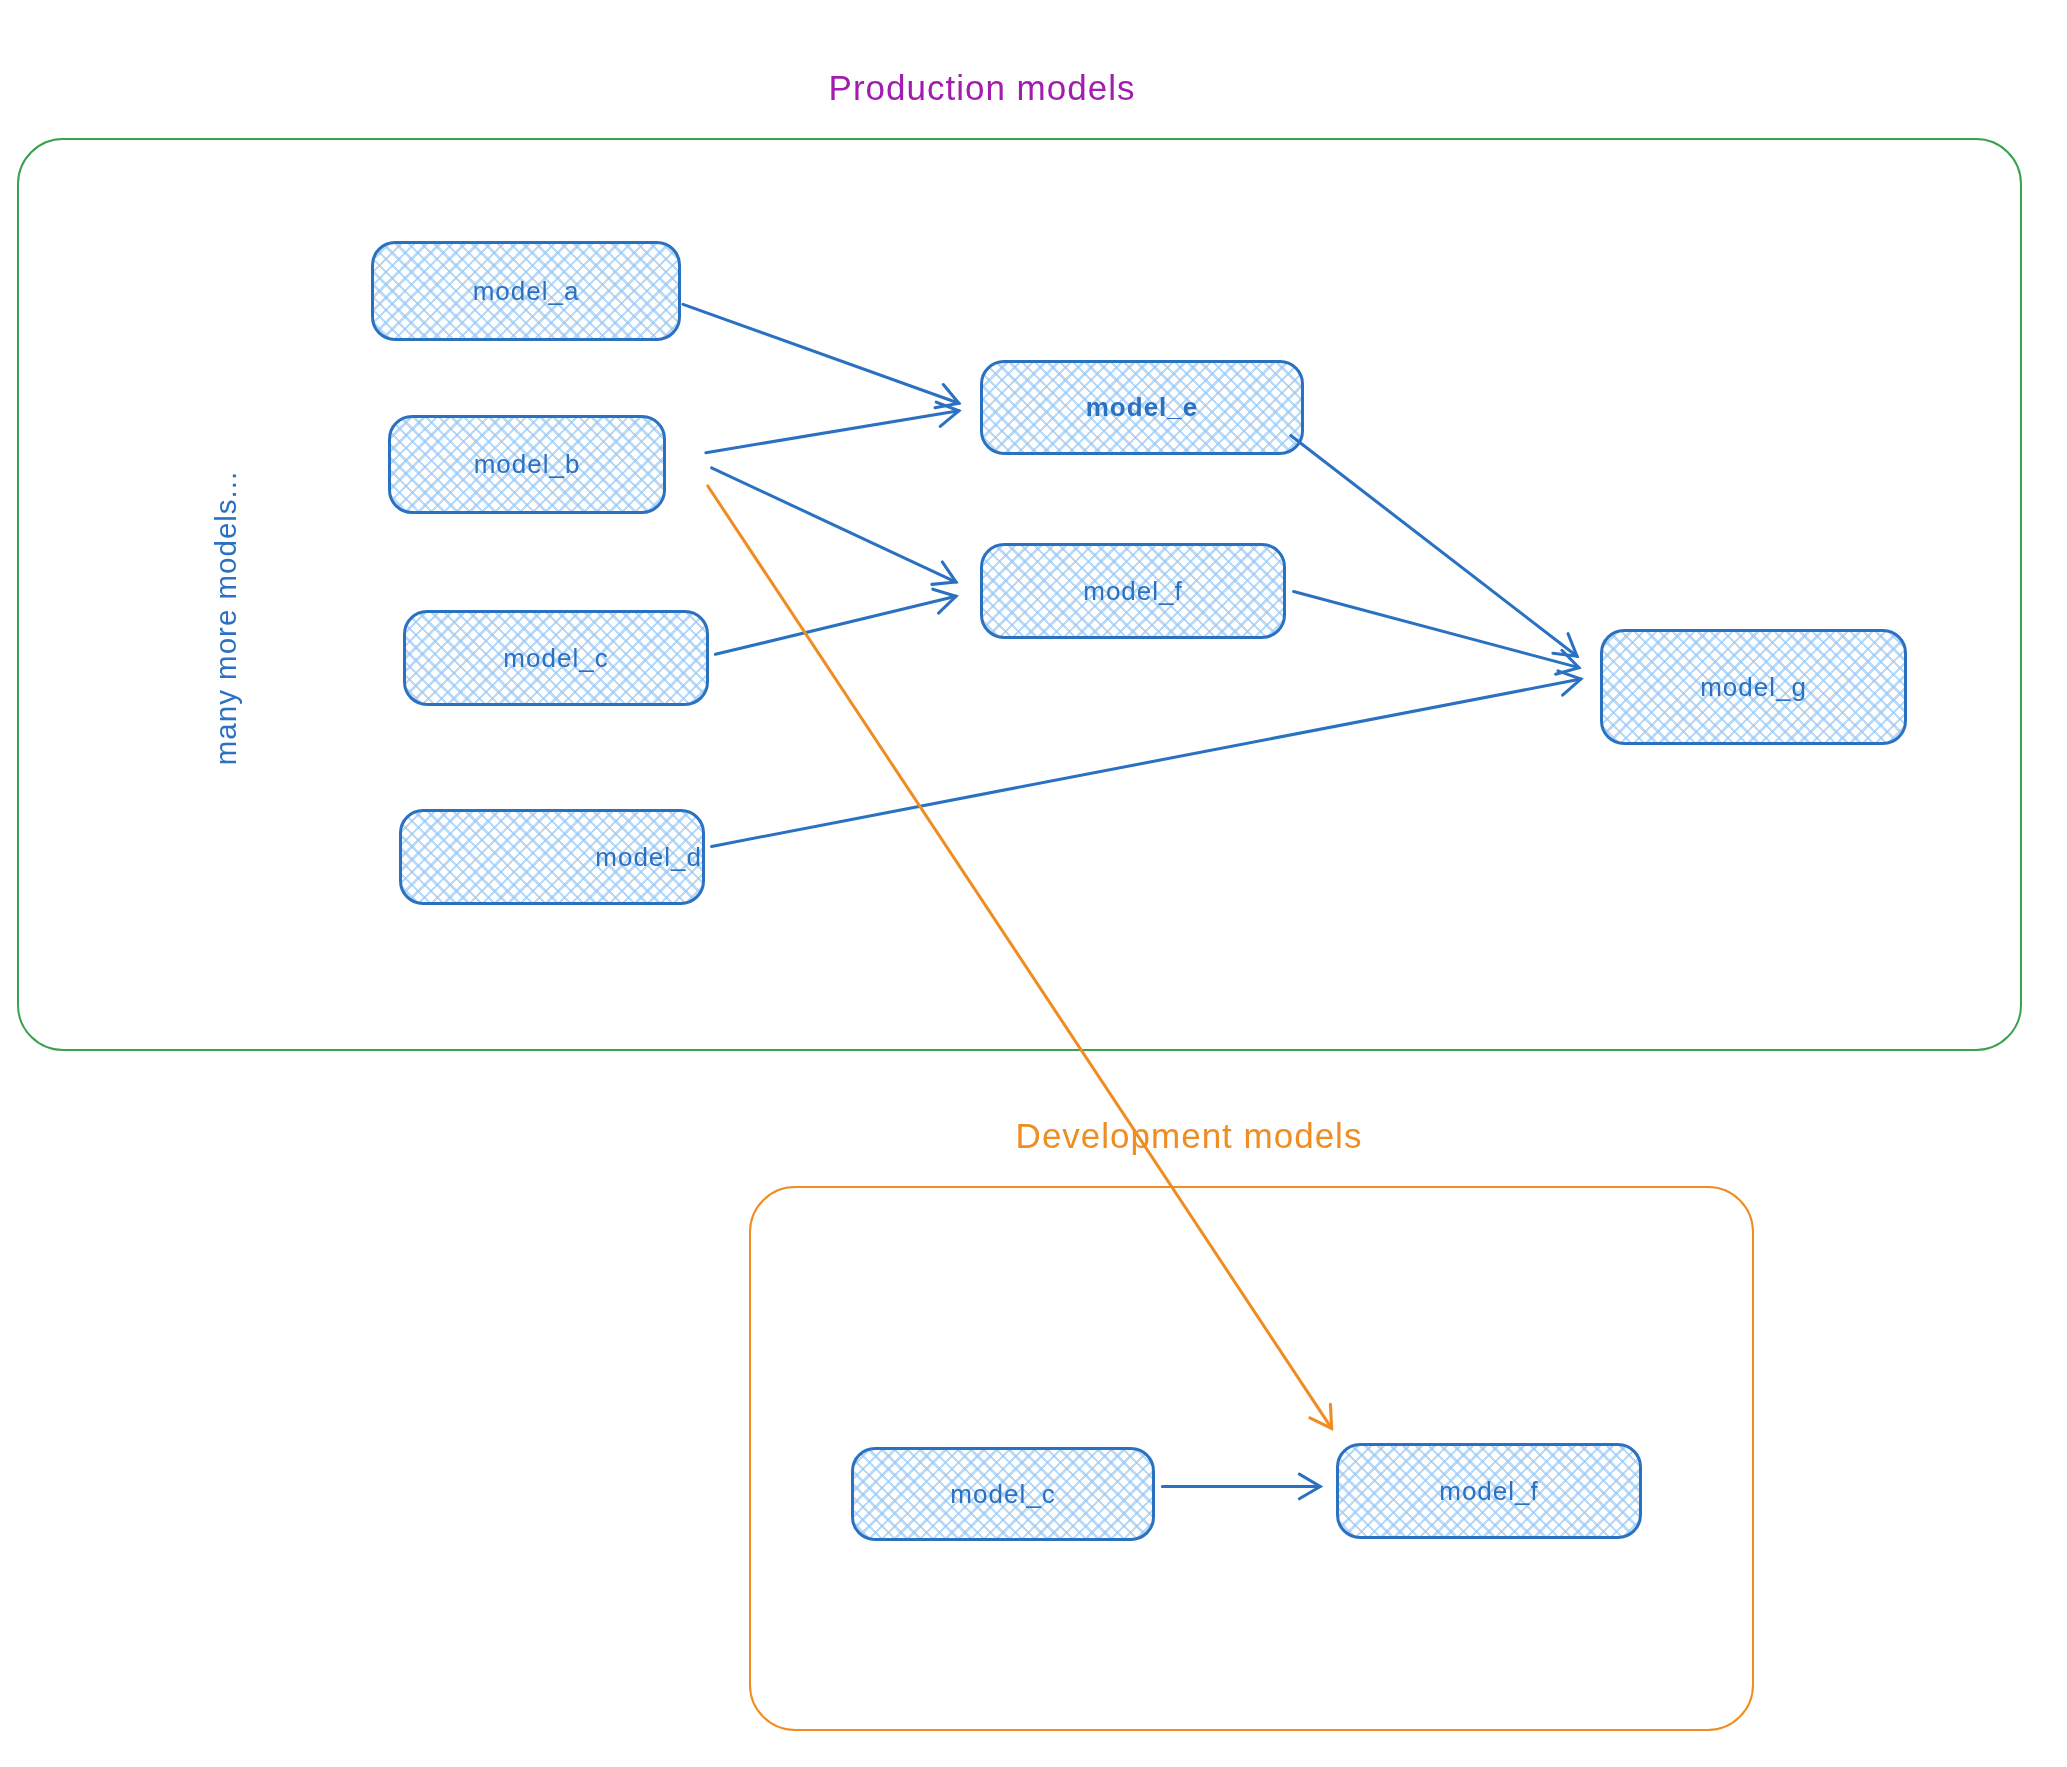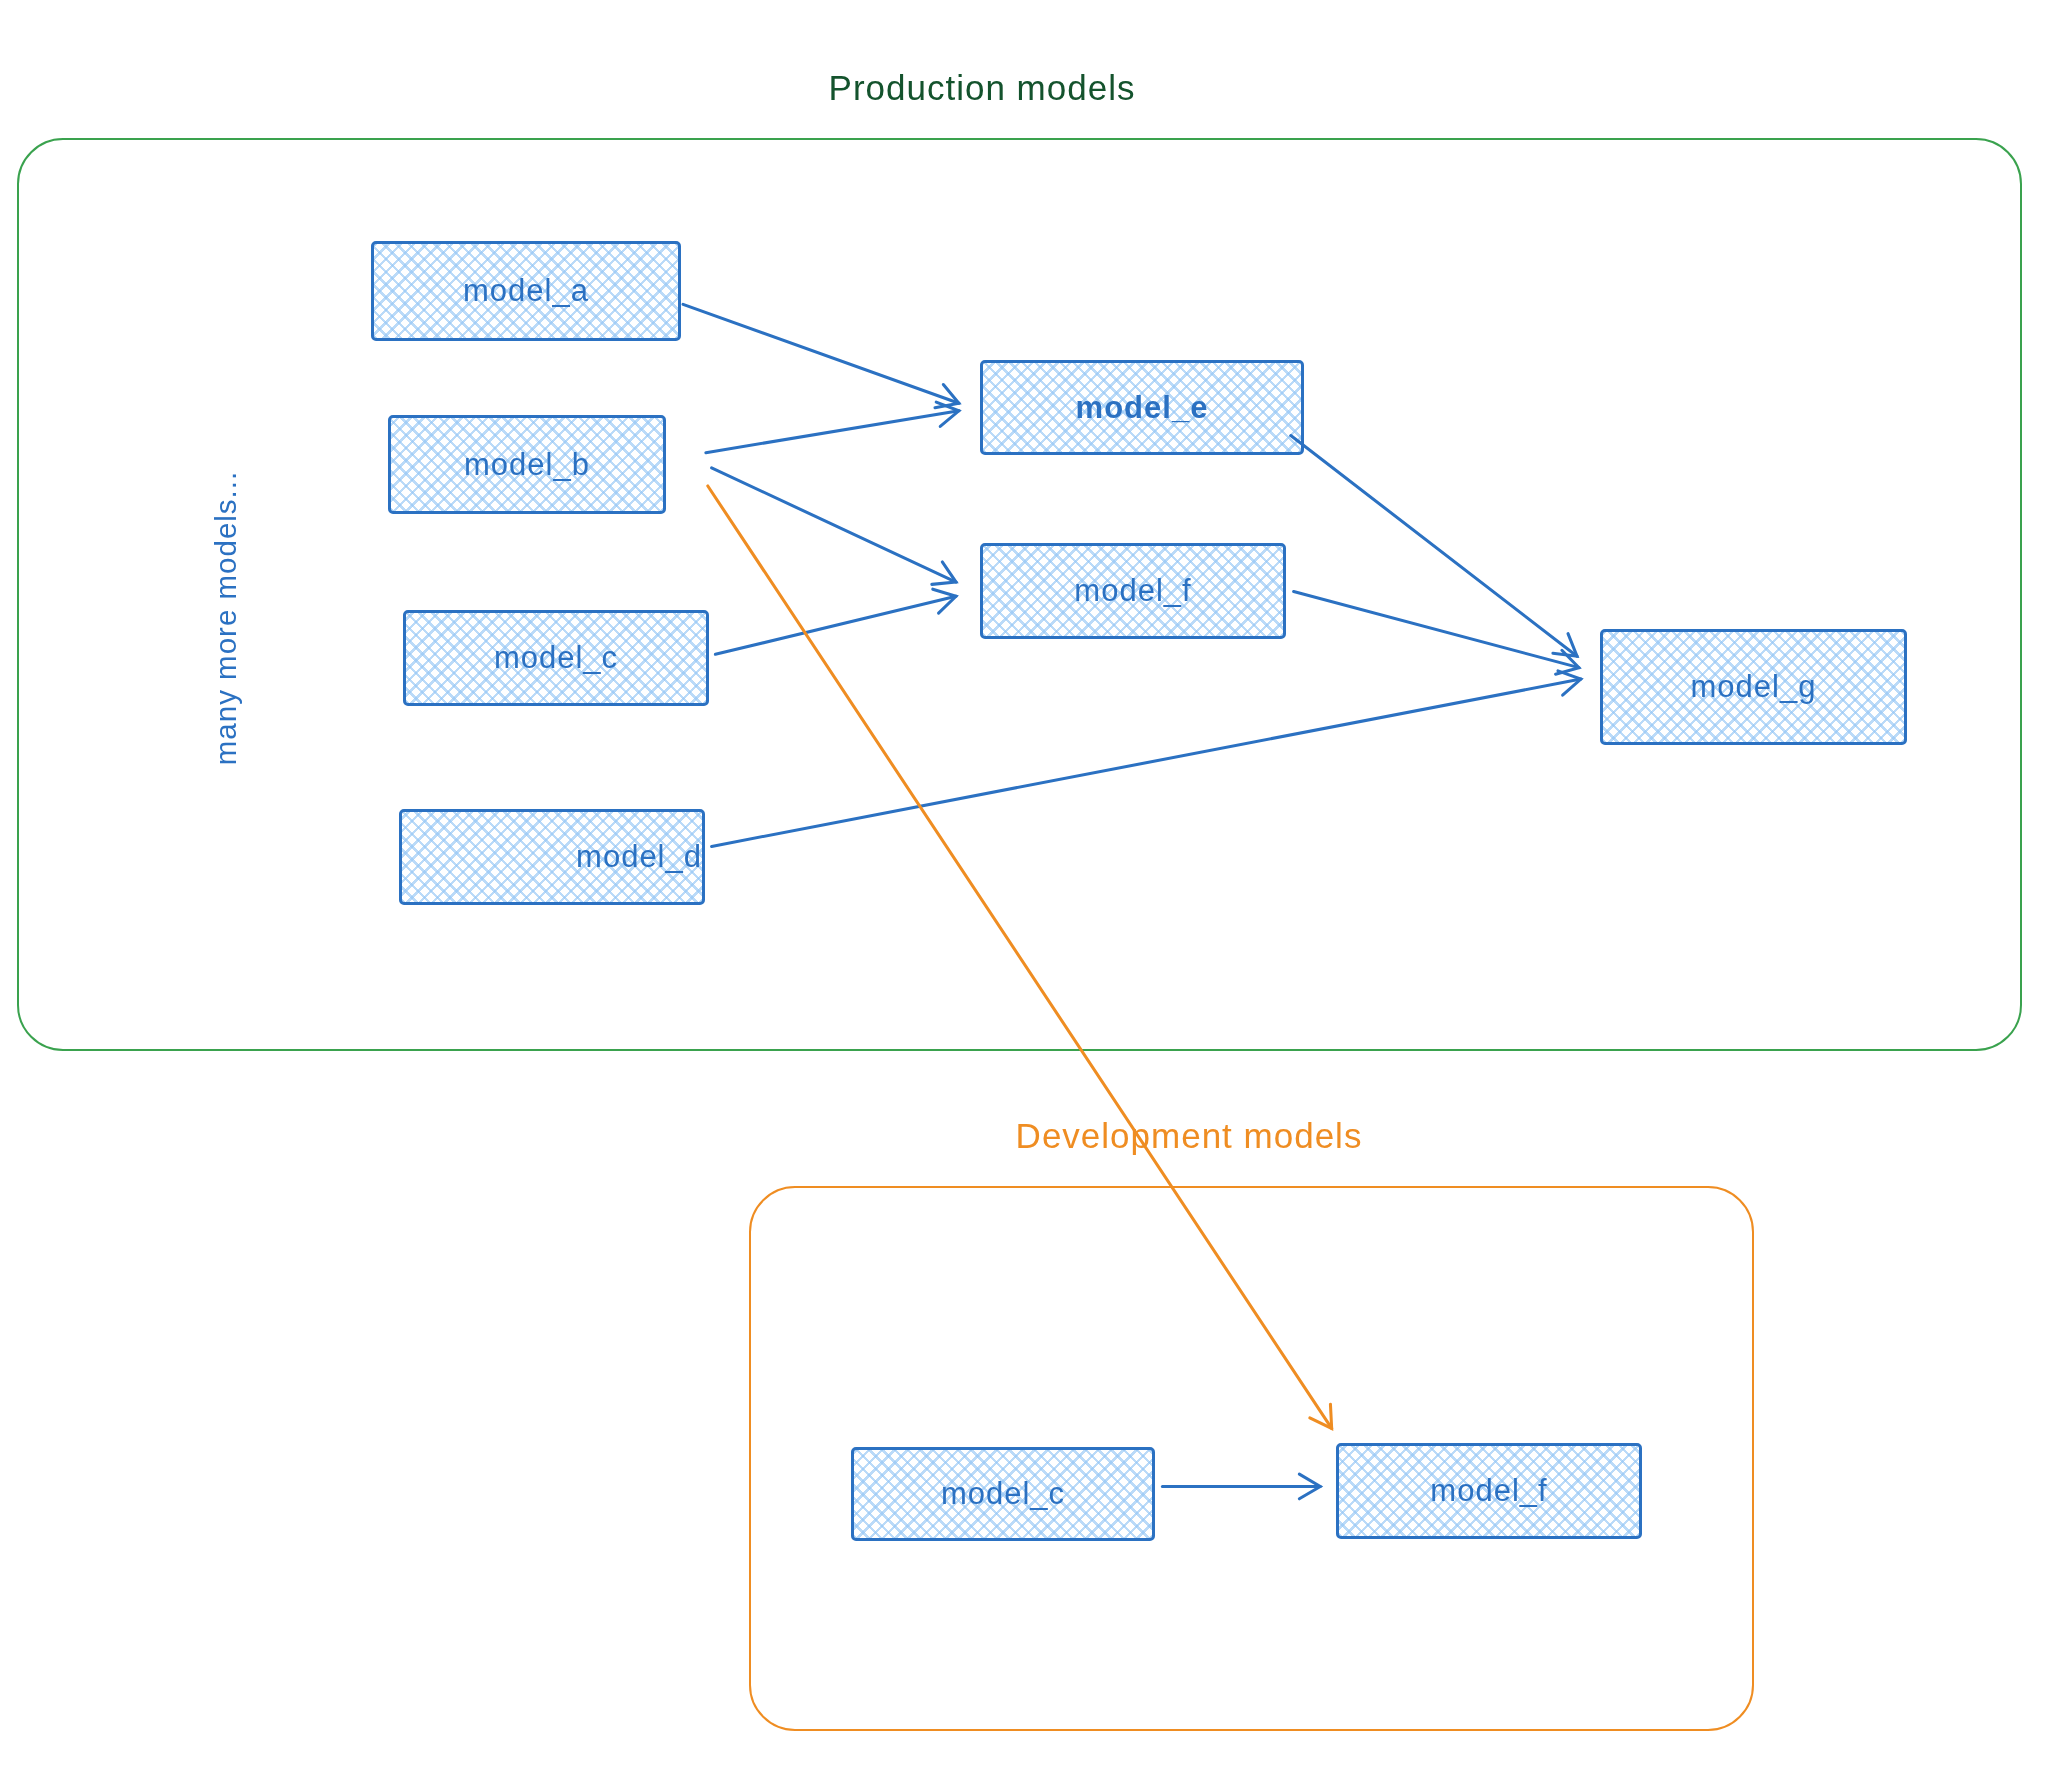"Production models" #prod-title { color: #14532d -> #a21caf }
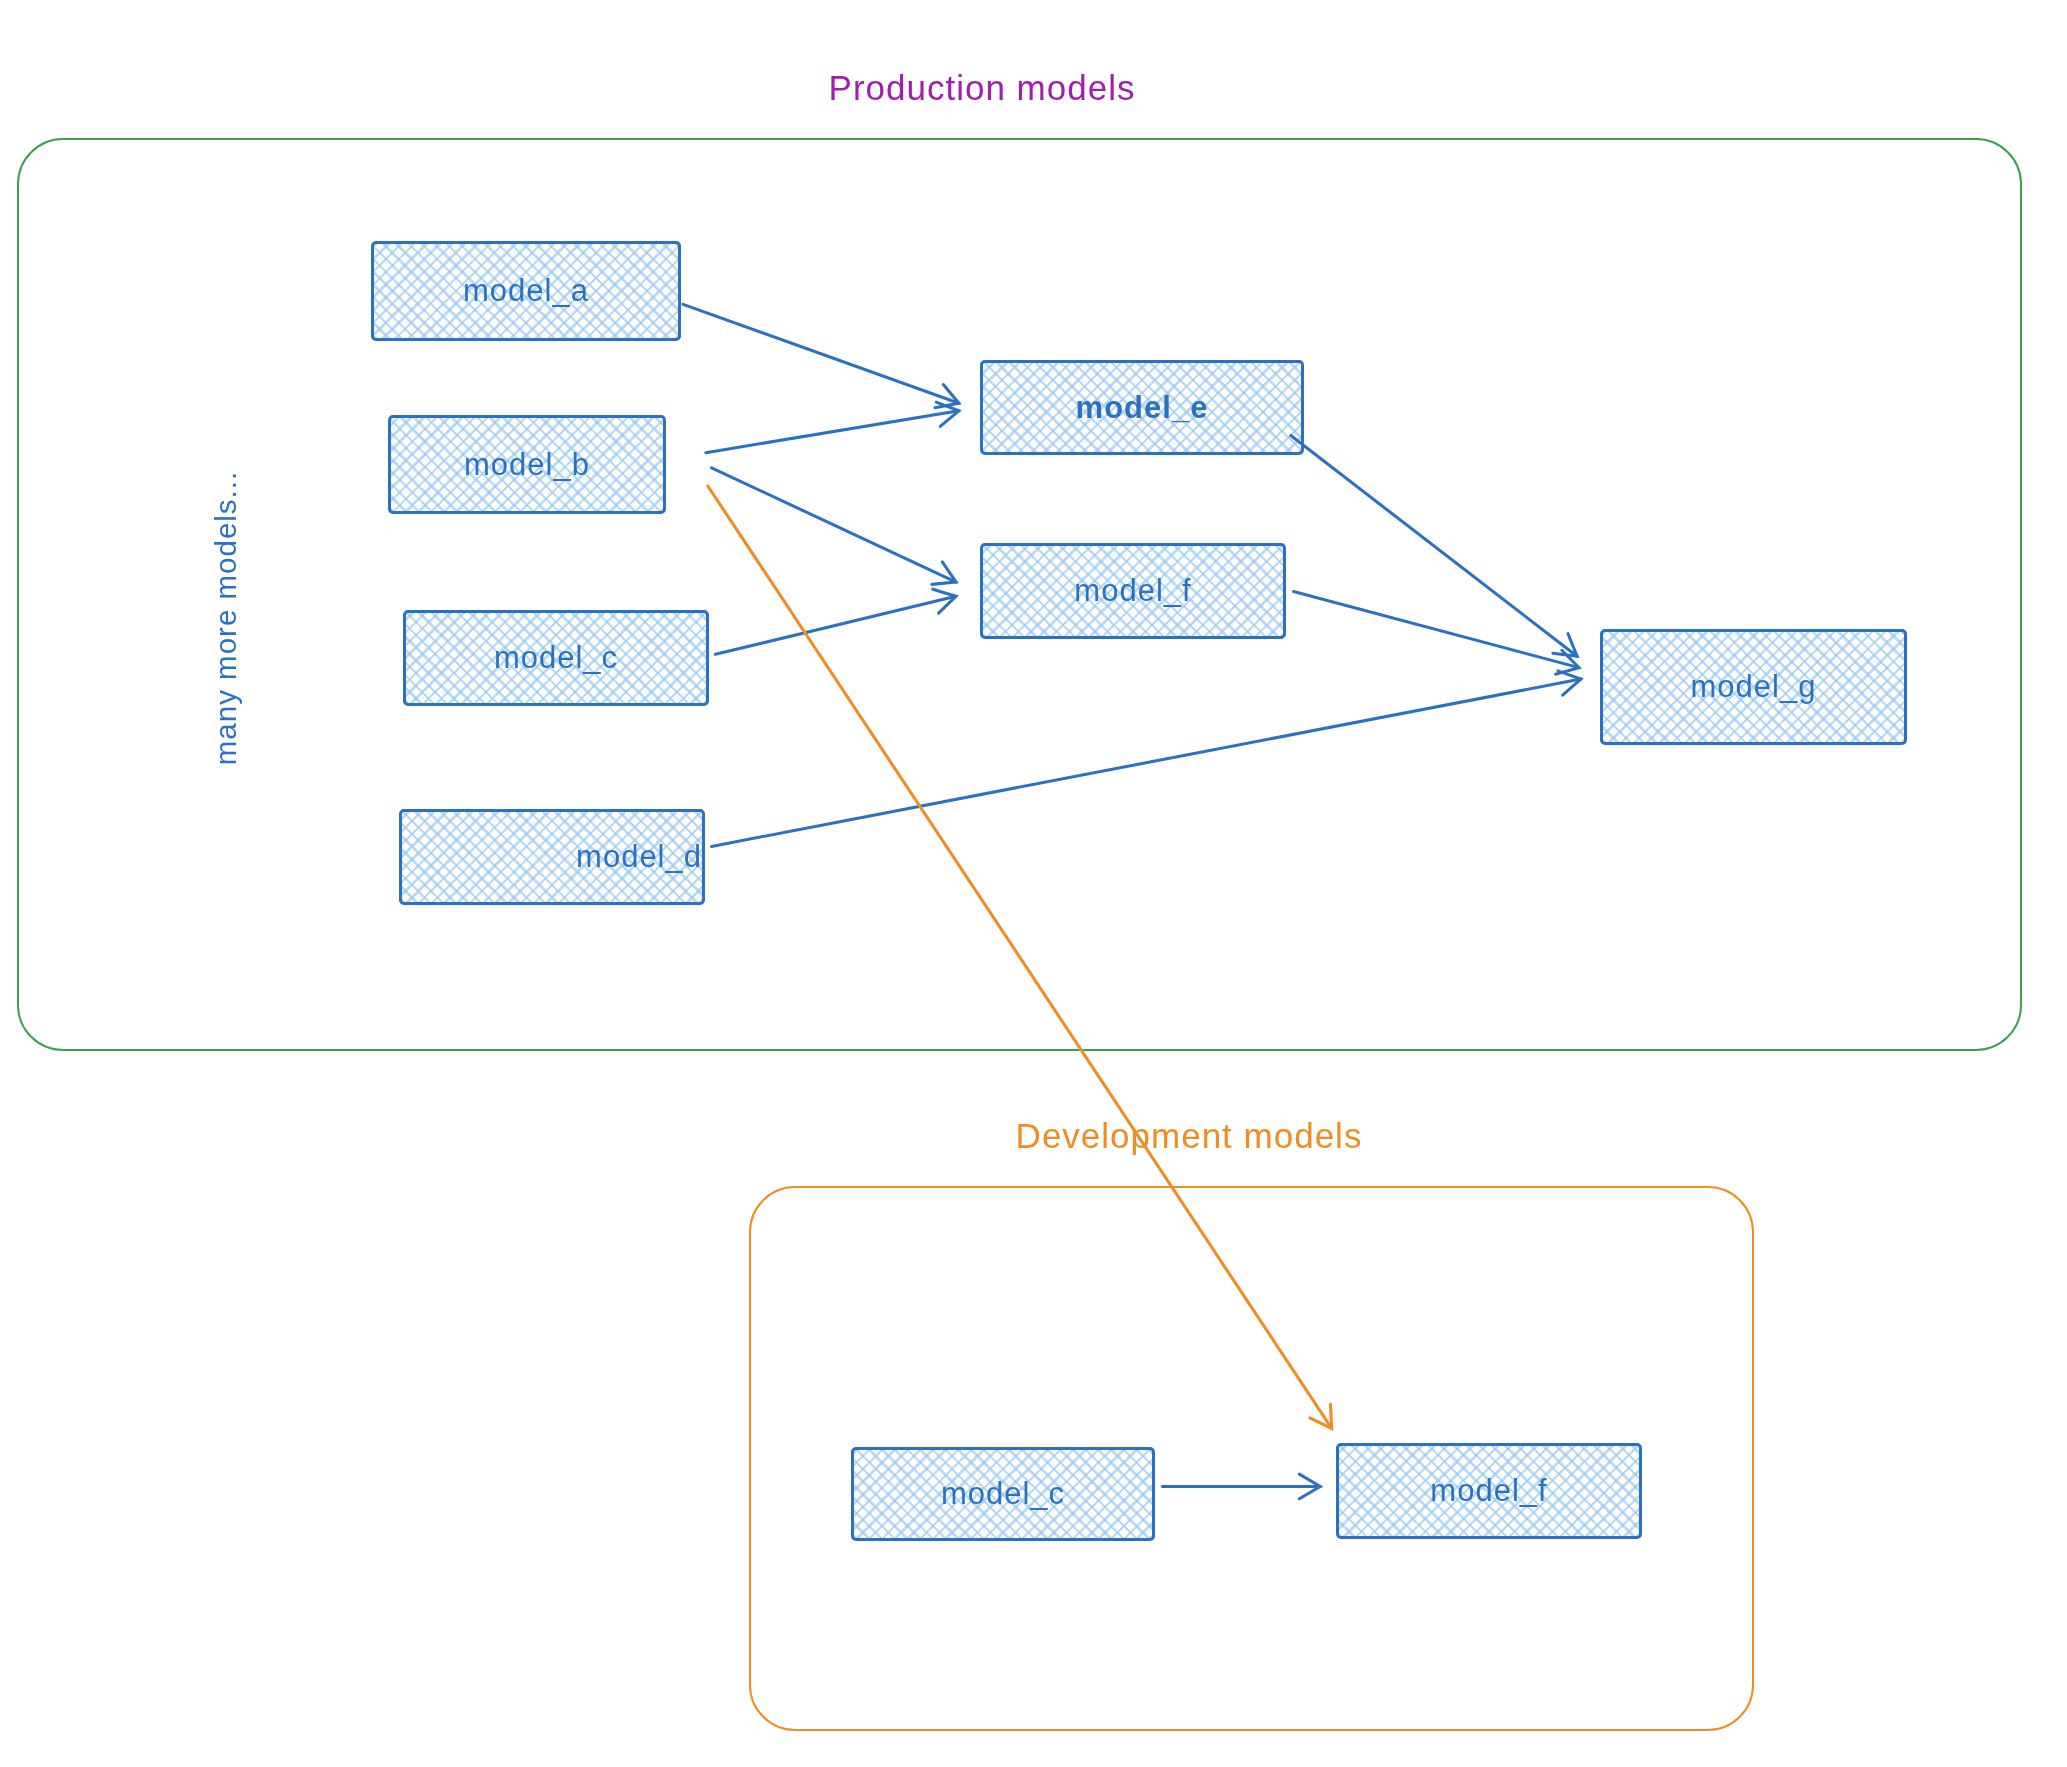"model_a" .node { border-radius: 5px -> 24px; font-size: 31px -> 26px }
